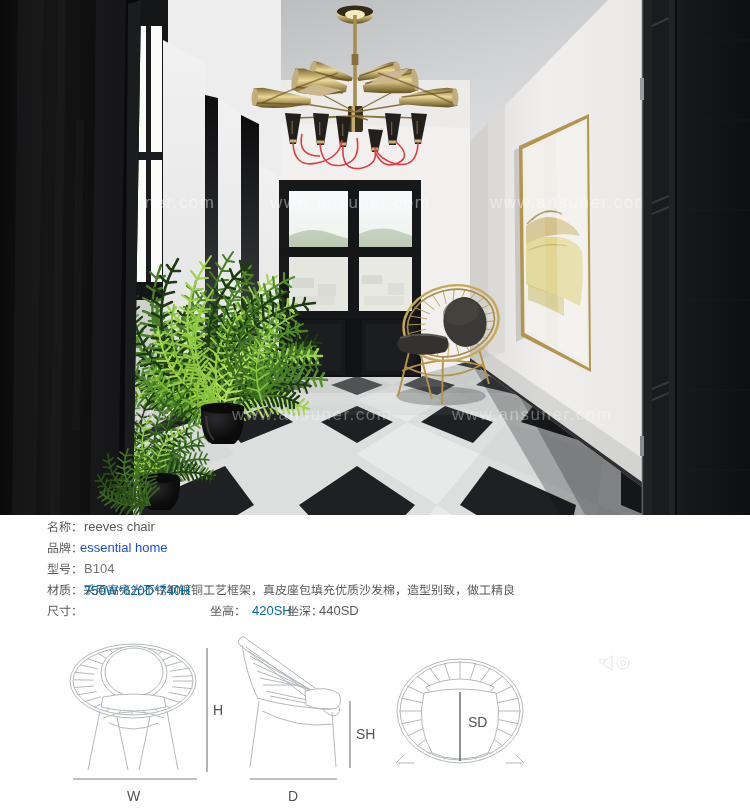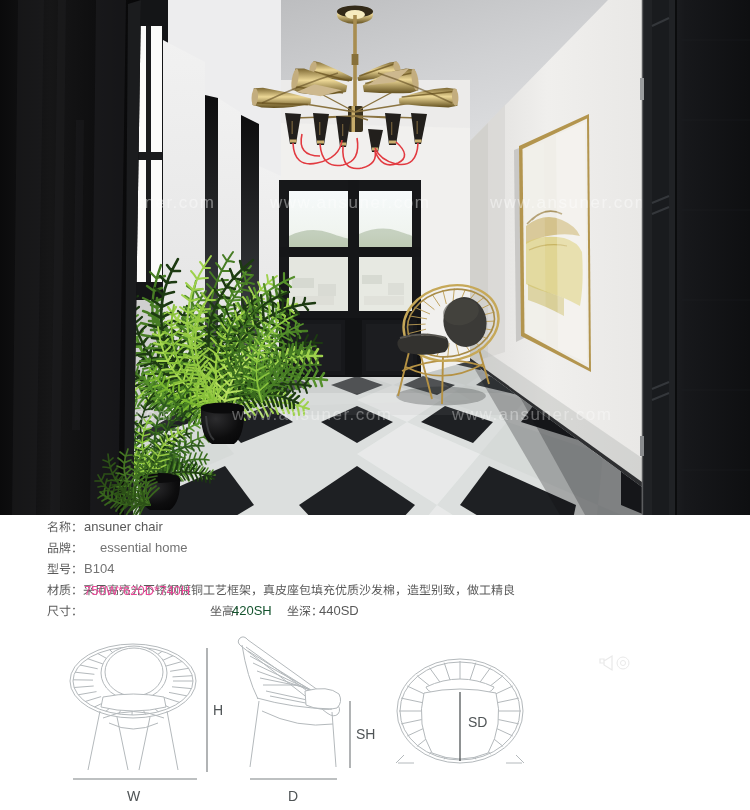"ansuner chair" div { text: ansuner -> reeves }
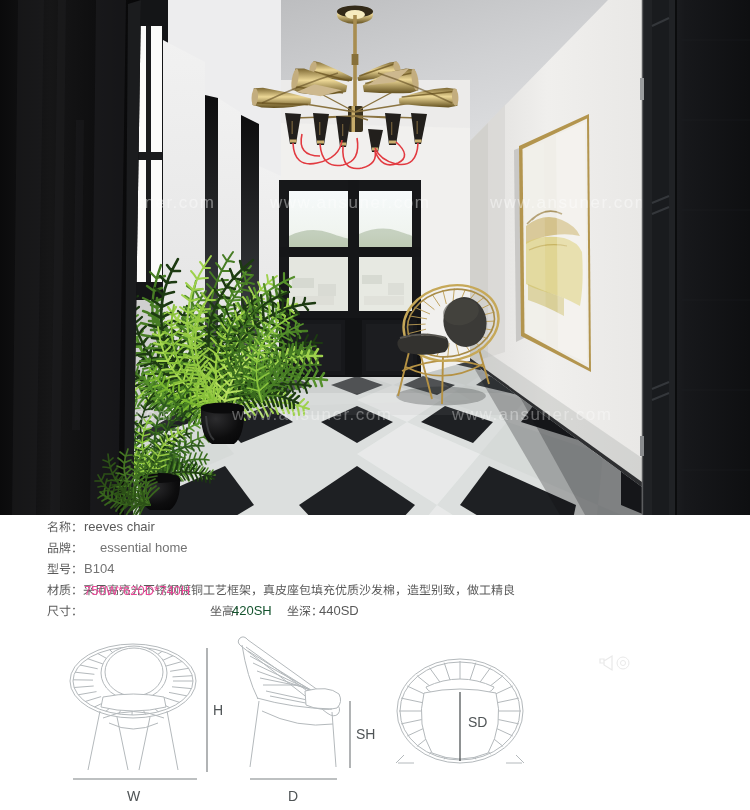"essential home" div { color: #737373 -> #1d4ed8; left: 100px -> 80px }
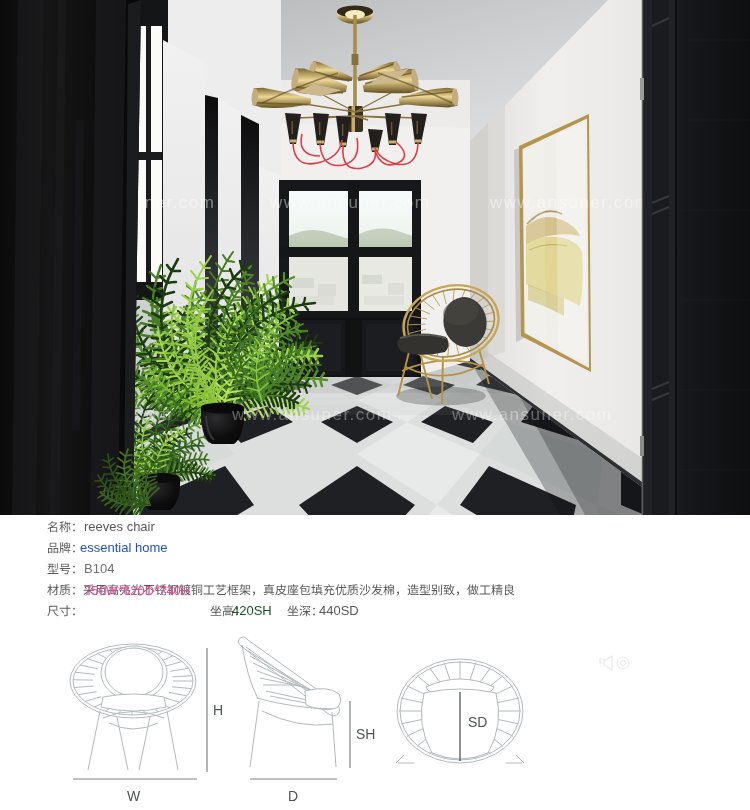"750W*620D*740H" div { color: #ec4899 -> #0369a1 }
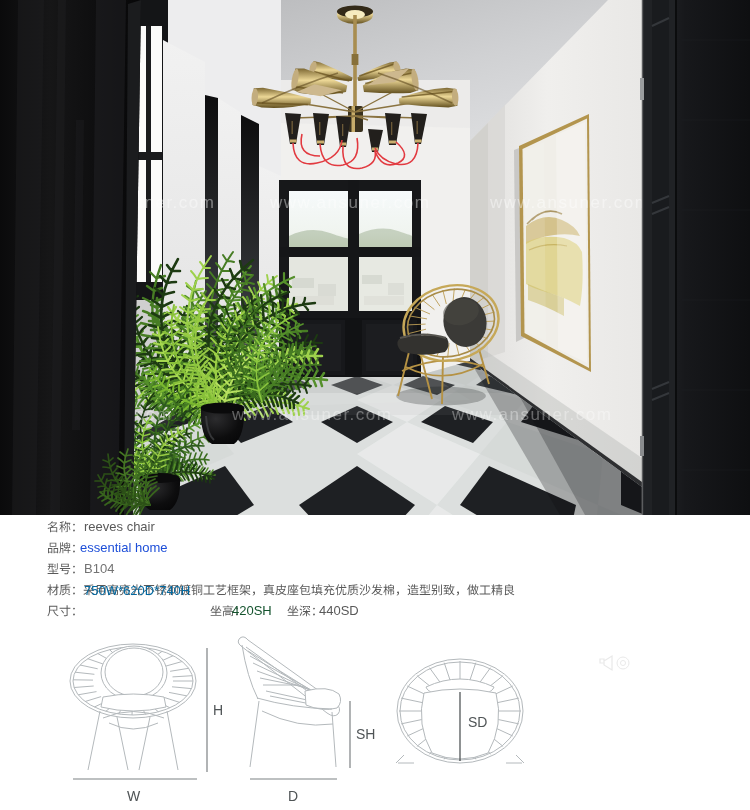"420SH" div { color: #14532d -> #0369a1; left: 232px -> 252px }
